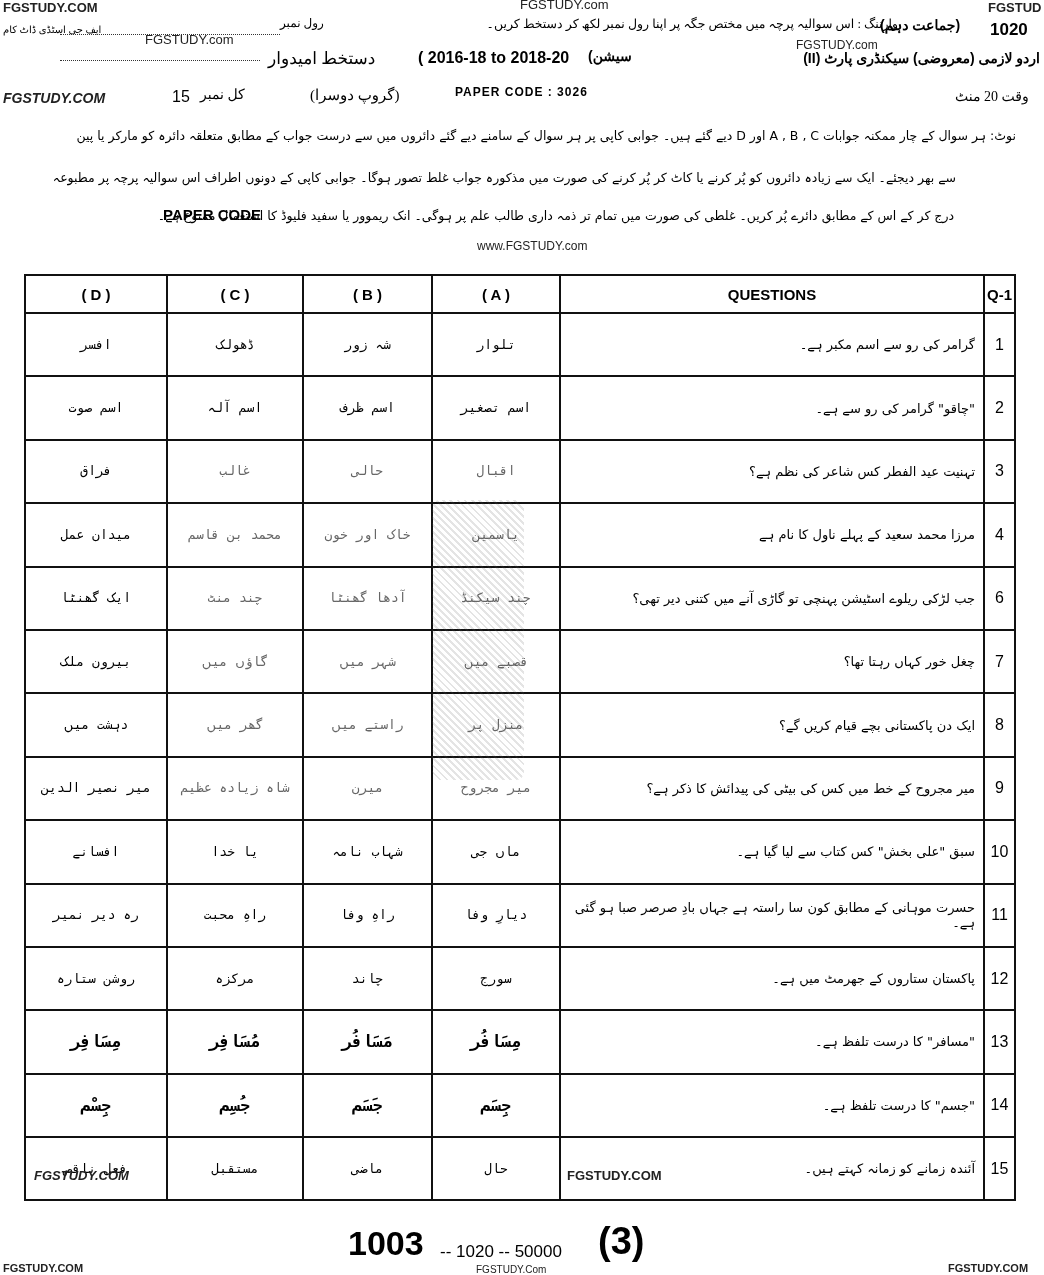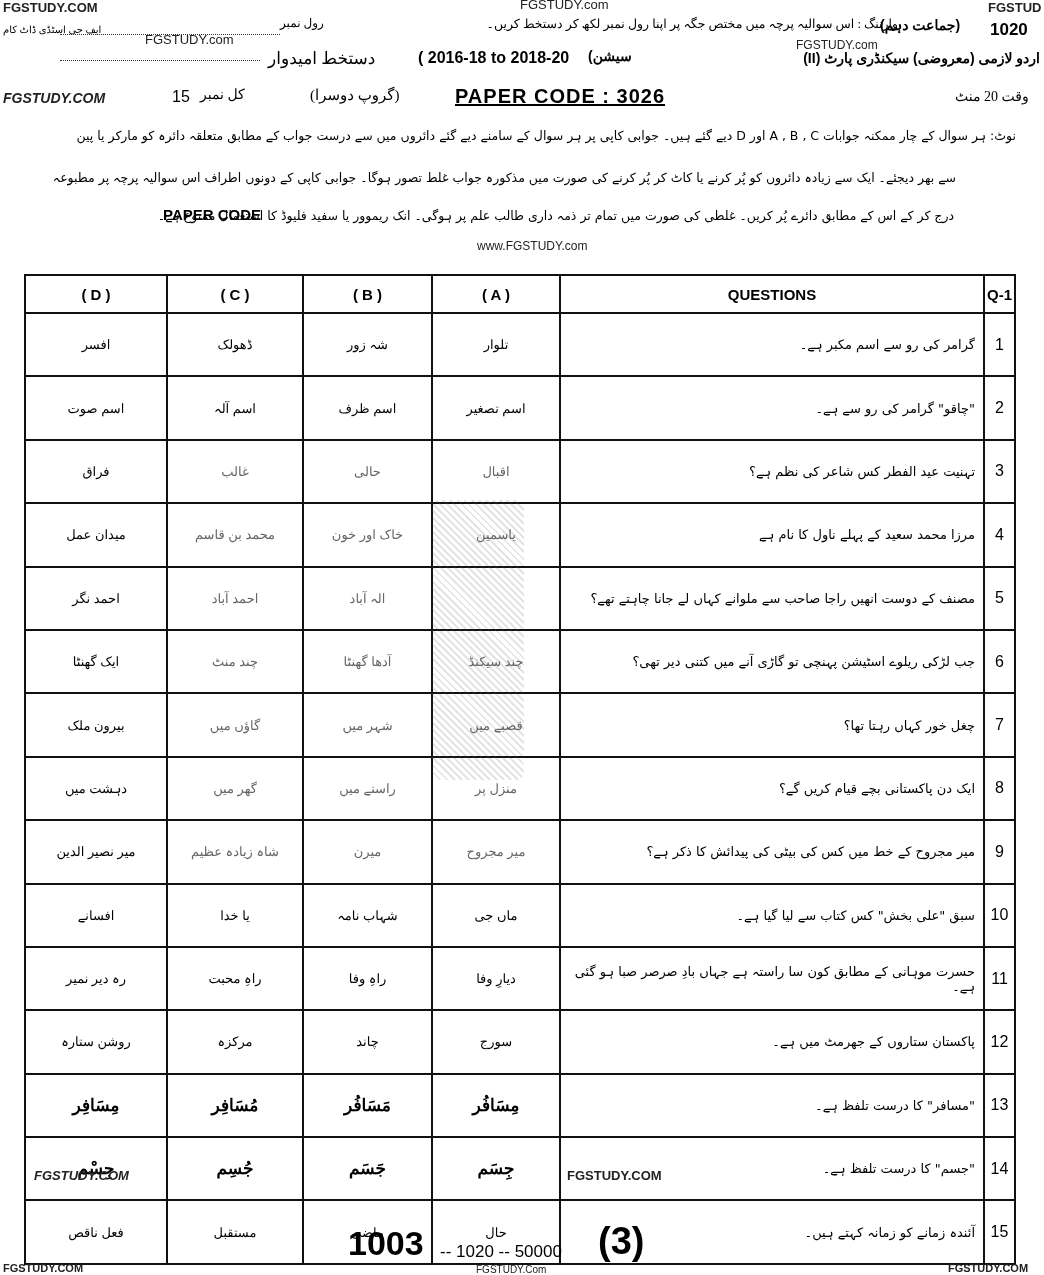"PAPER CODE : 3026" div.abs { font-size: 20px -> 12px; text-decoration: underline -> none }
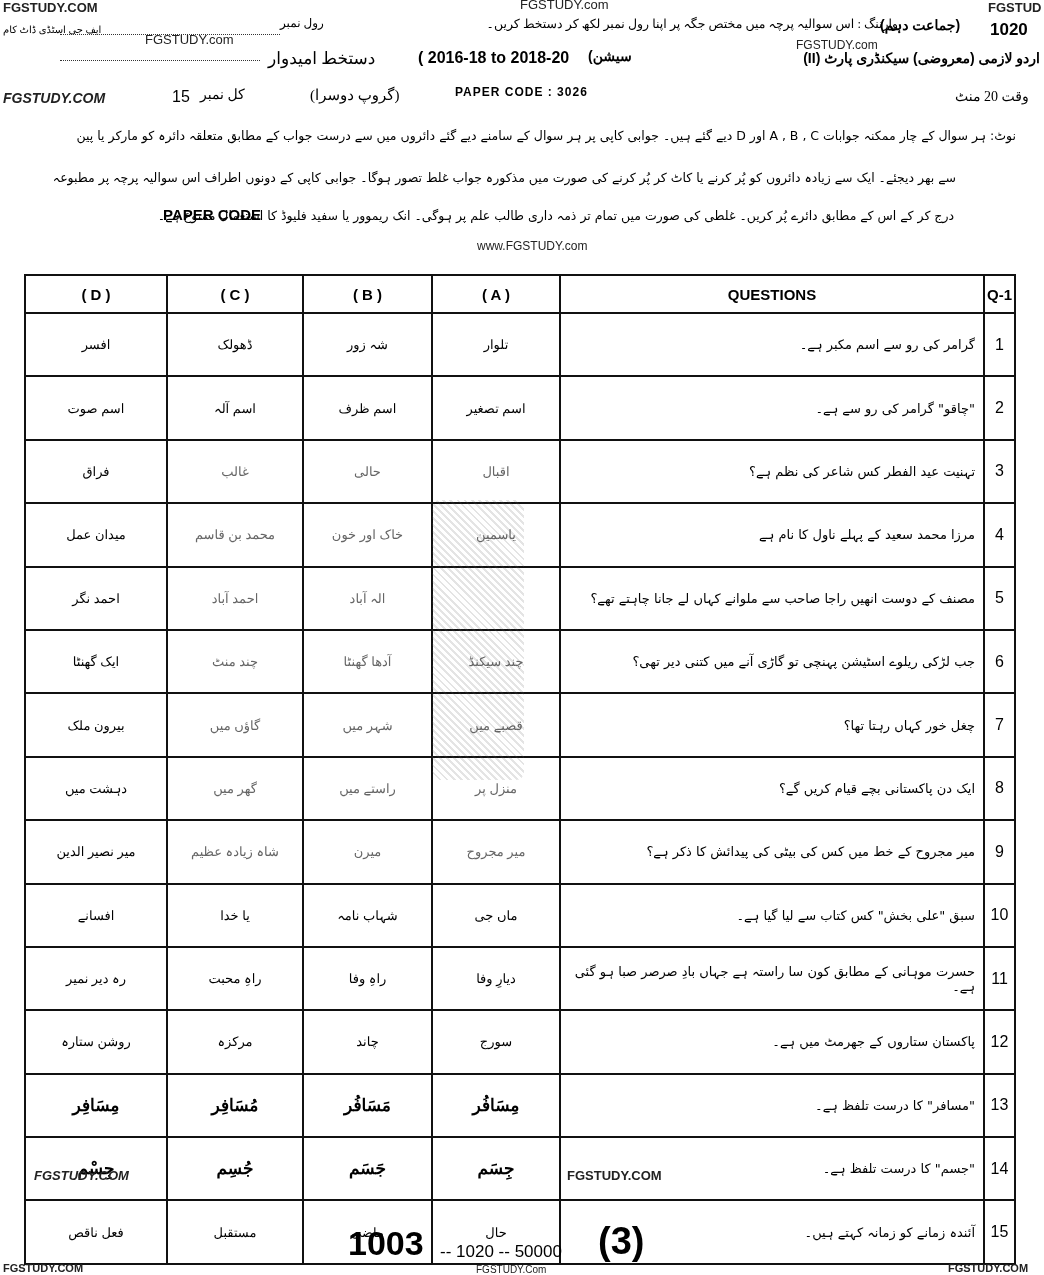"افسر" table.q td.opt { font-family: Liberation Sans, sans-serif -> Liberation Mono, monospace }
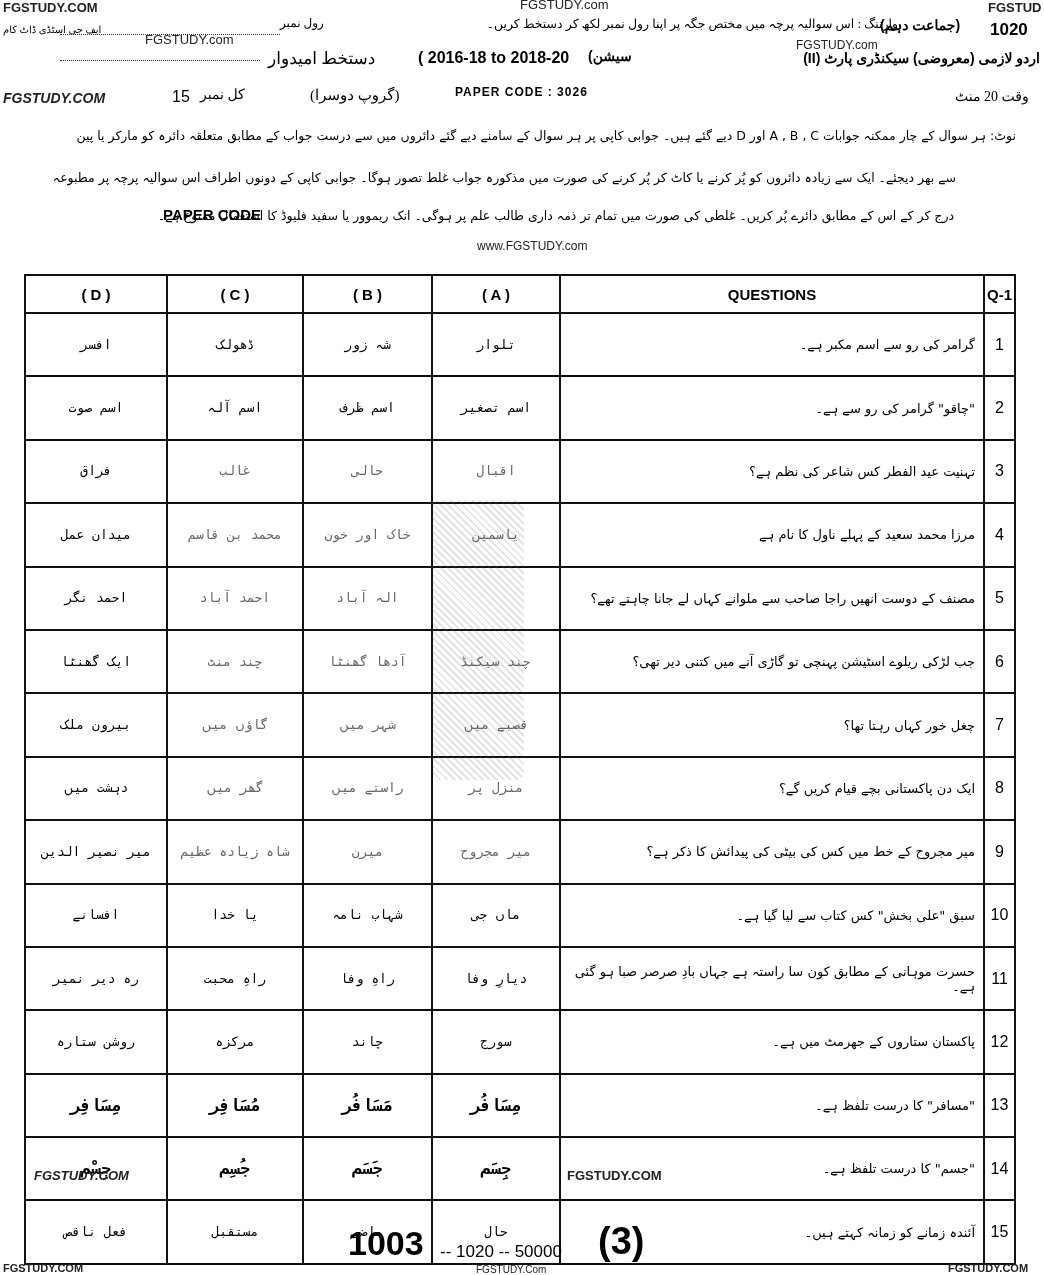"احمد نگر" tr { html: <tr> <td>احمد نگر</td> <td>احمد آباد</td> <td>الہ آباد</td> <td></td> <td>مصنف کے دوست انھیں راجا صاحب سے ملوانے کہاں لے جانا چاہتے تھے؟</td> <td>5</td> </tr> -> none }
